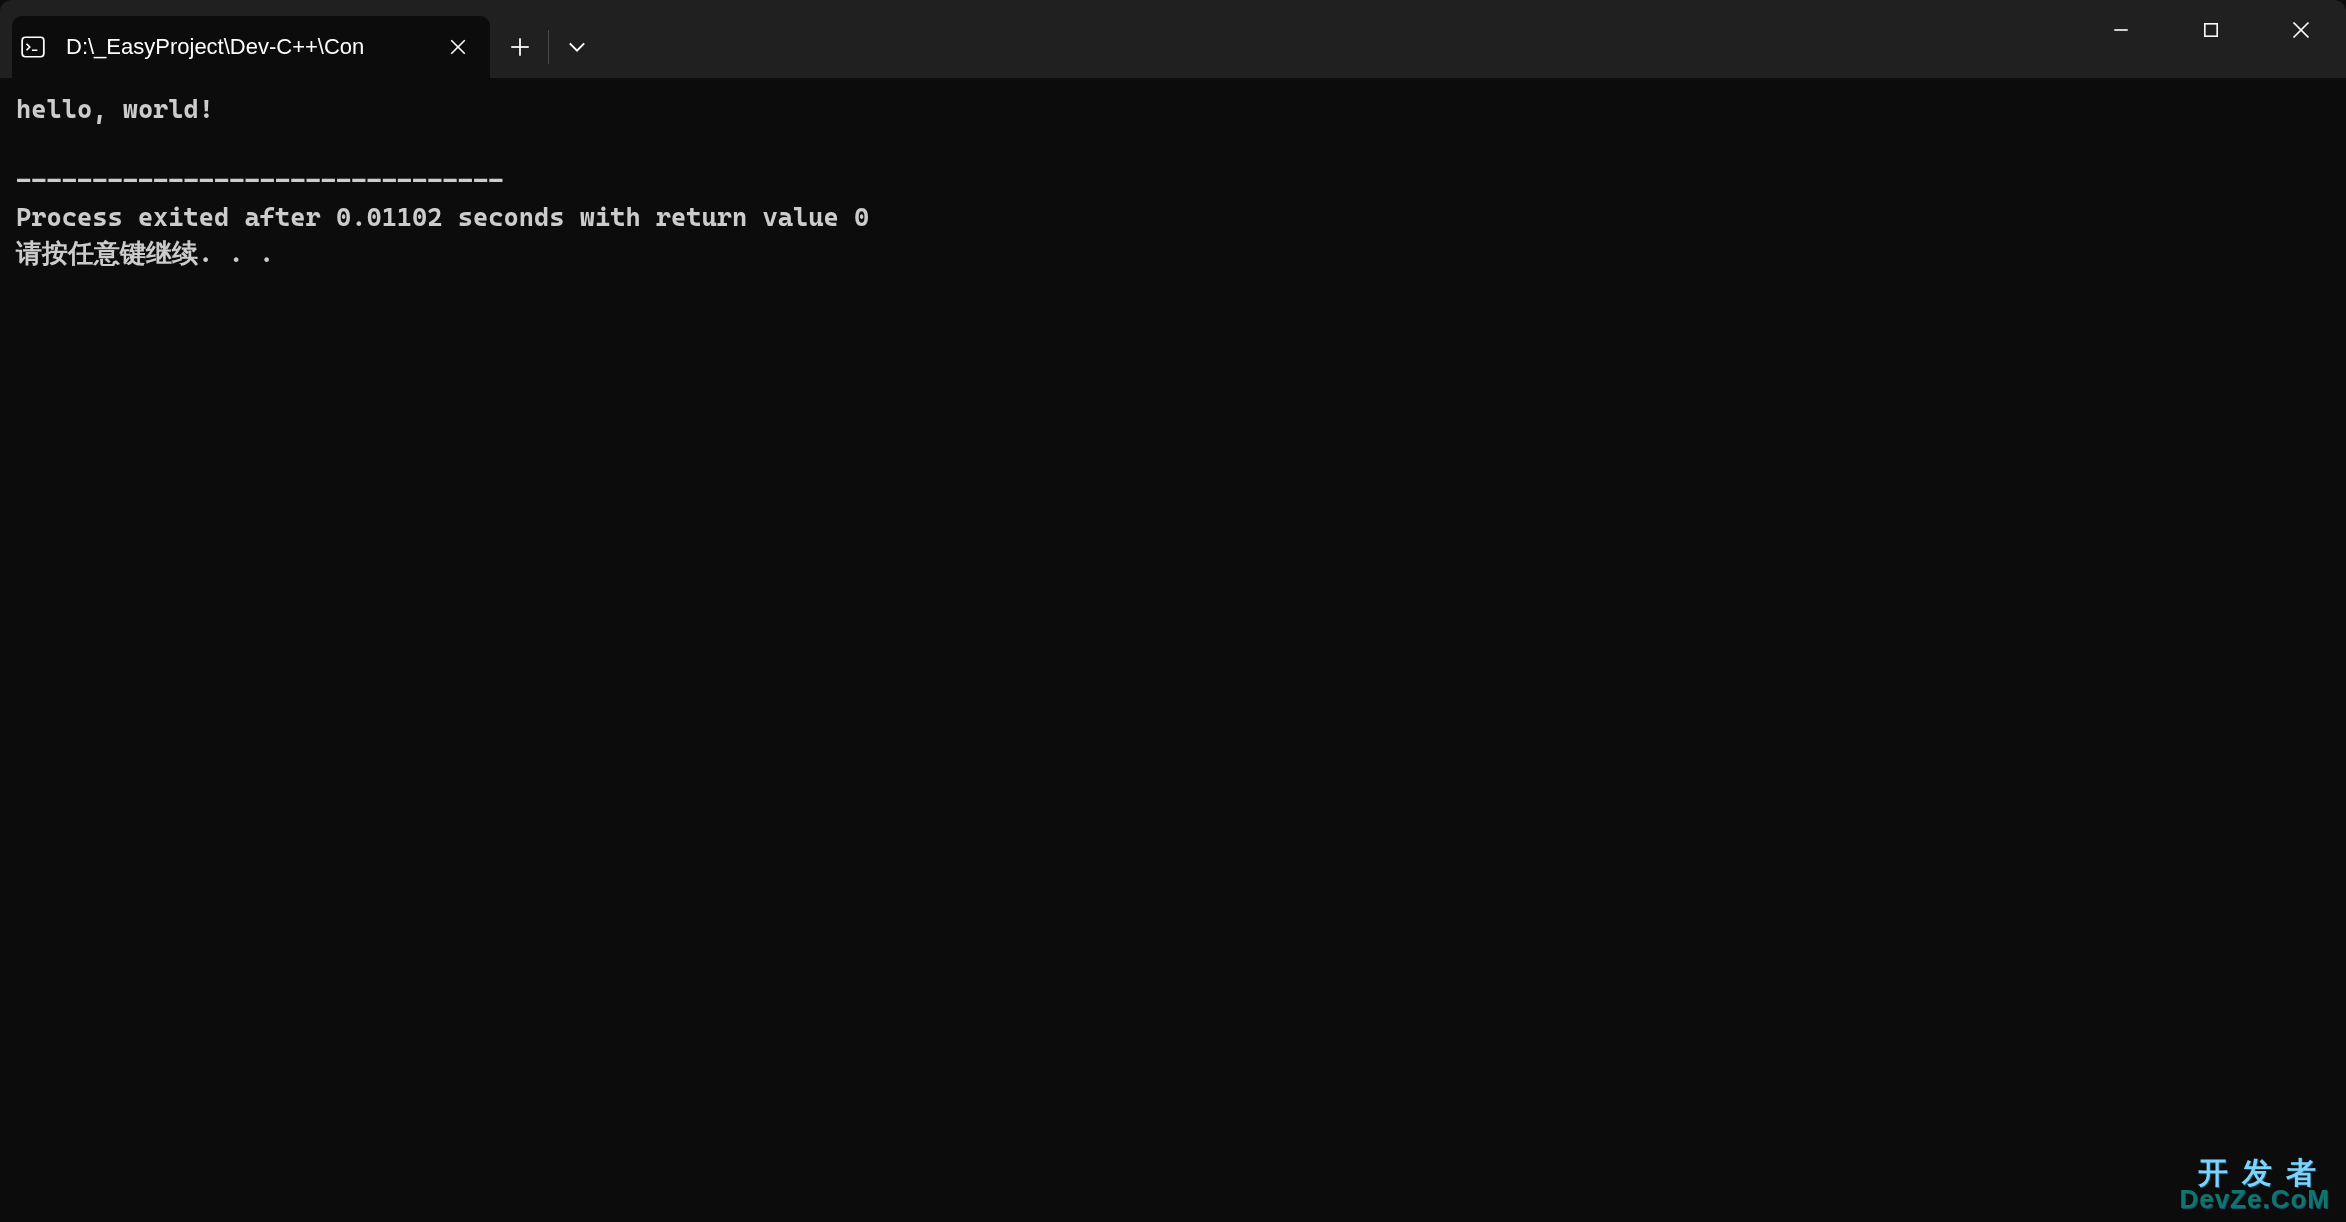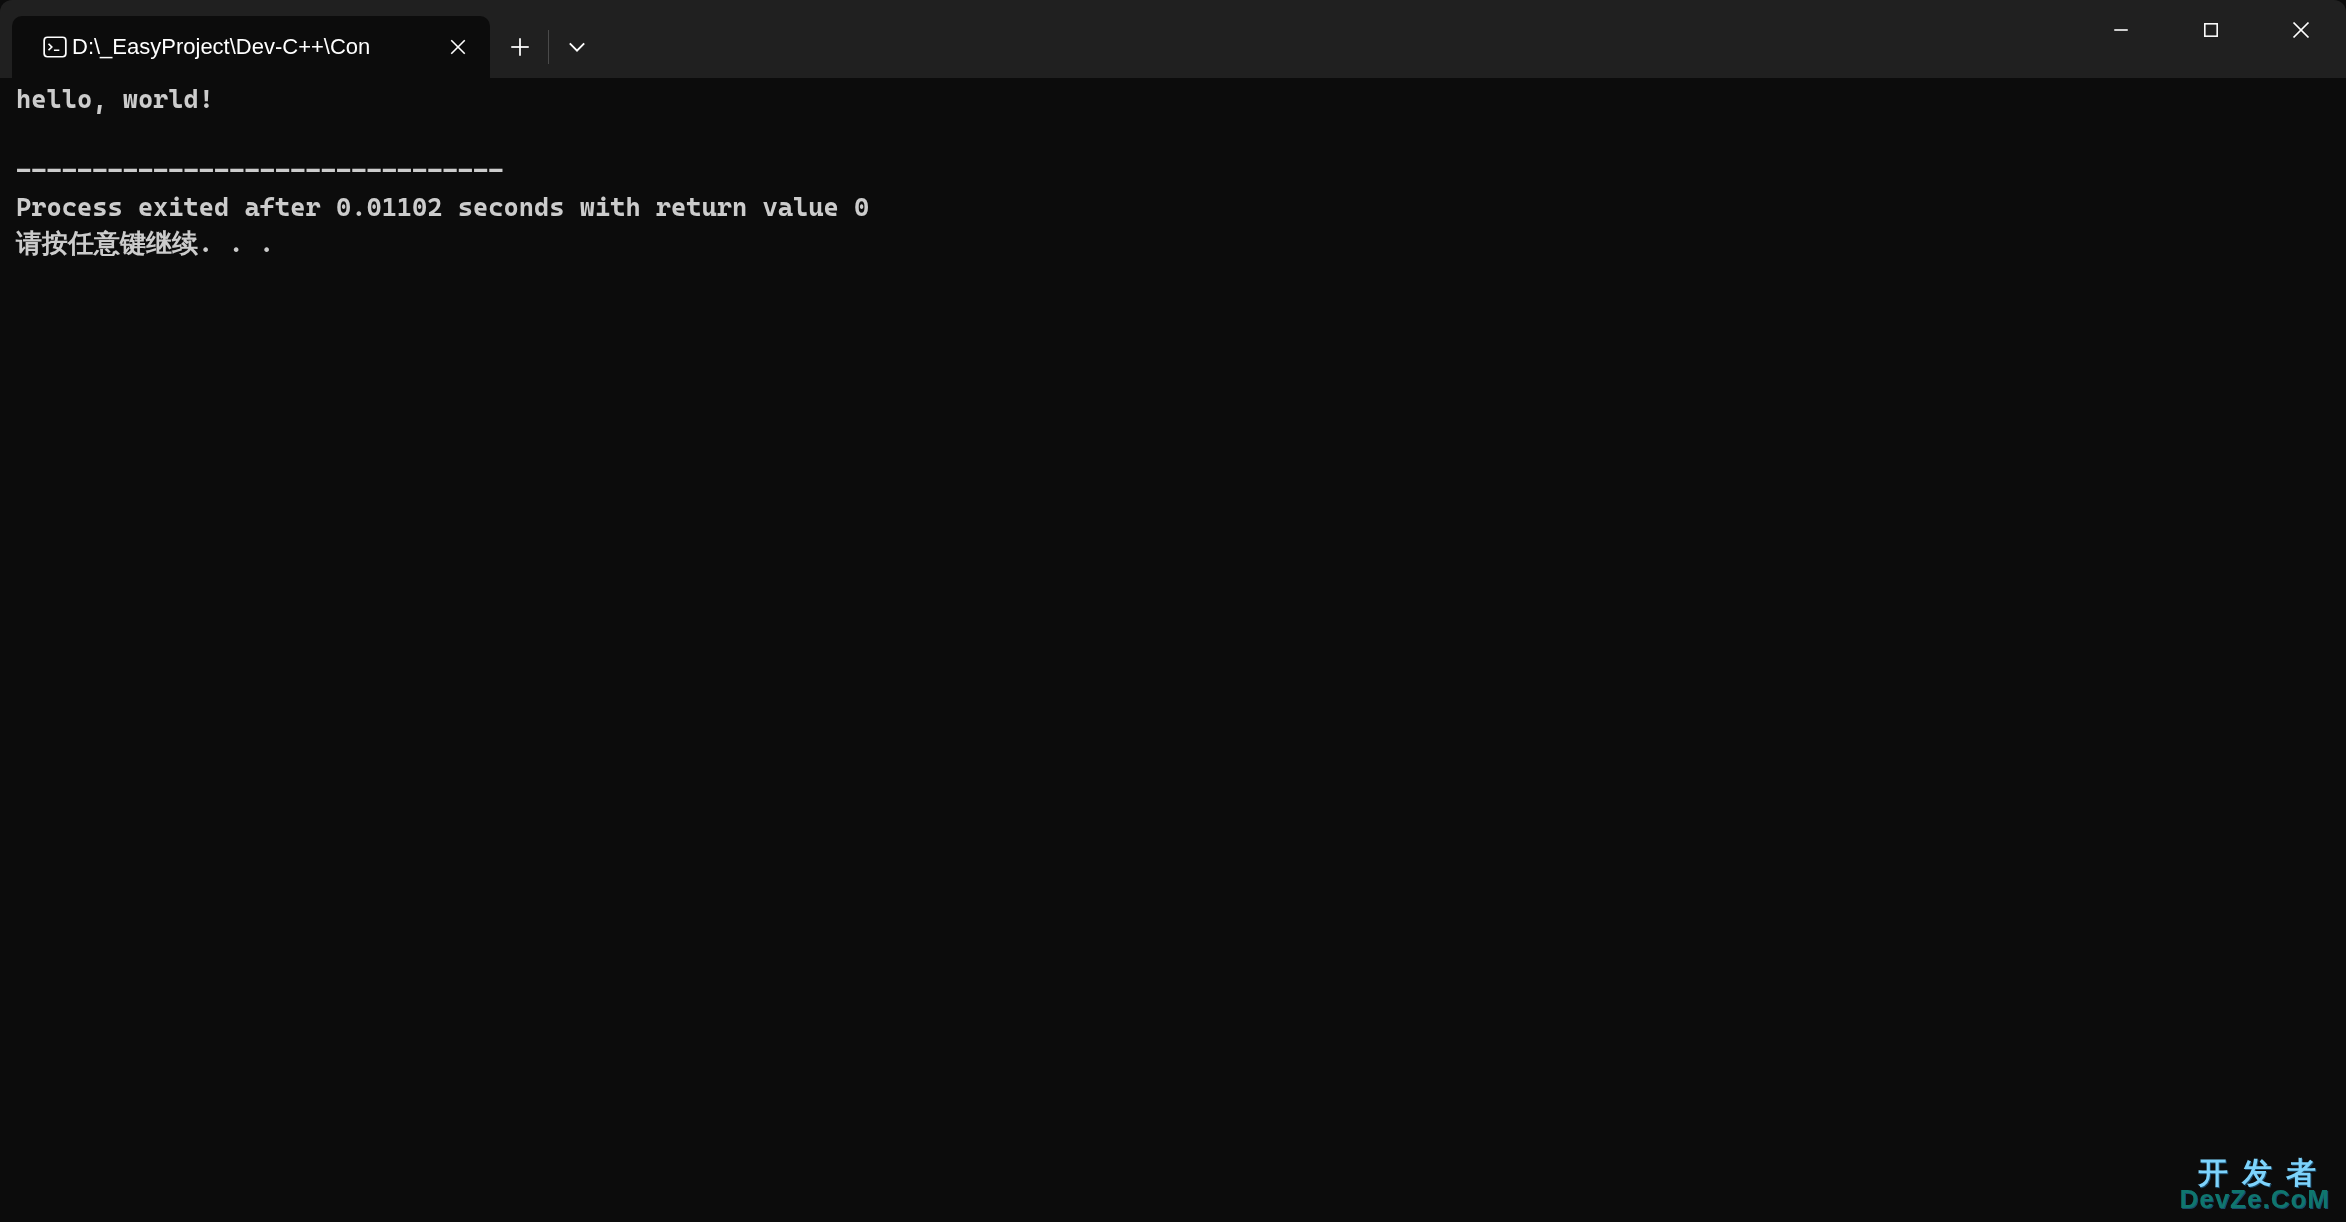"D:\_EasyProject\Dev-C++\Con" .tab { gap: 4px -> 20px; padding: 0 16px 0 30px -> 0 16px 0 8px }
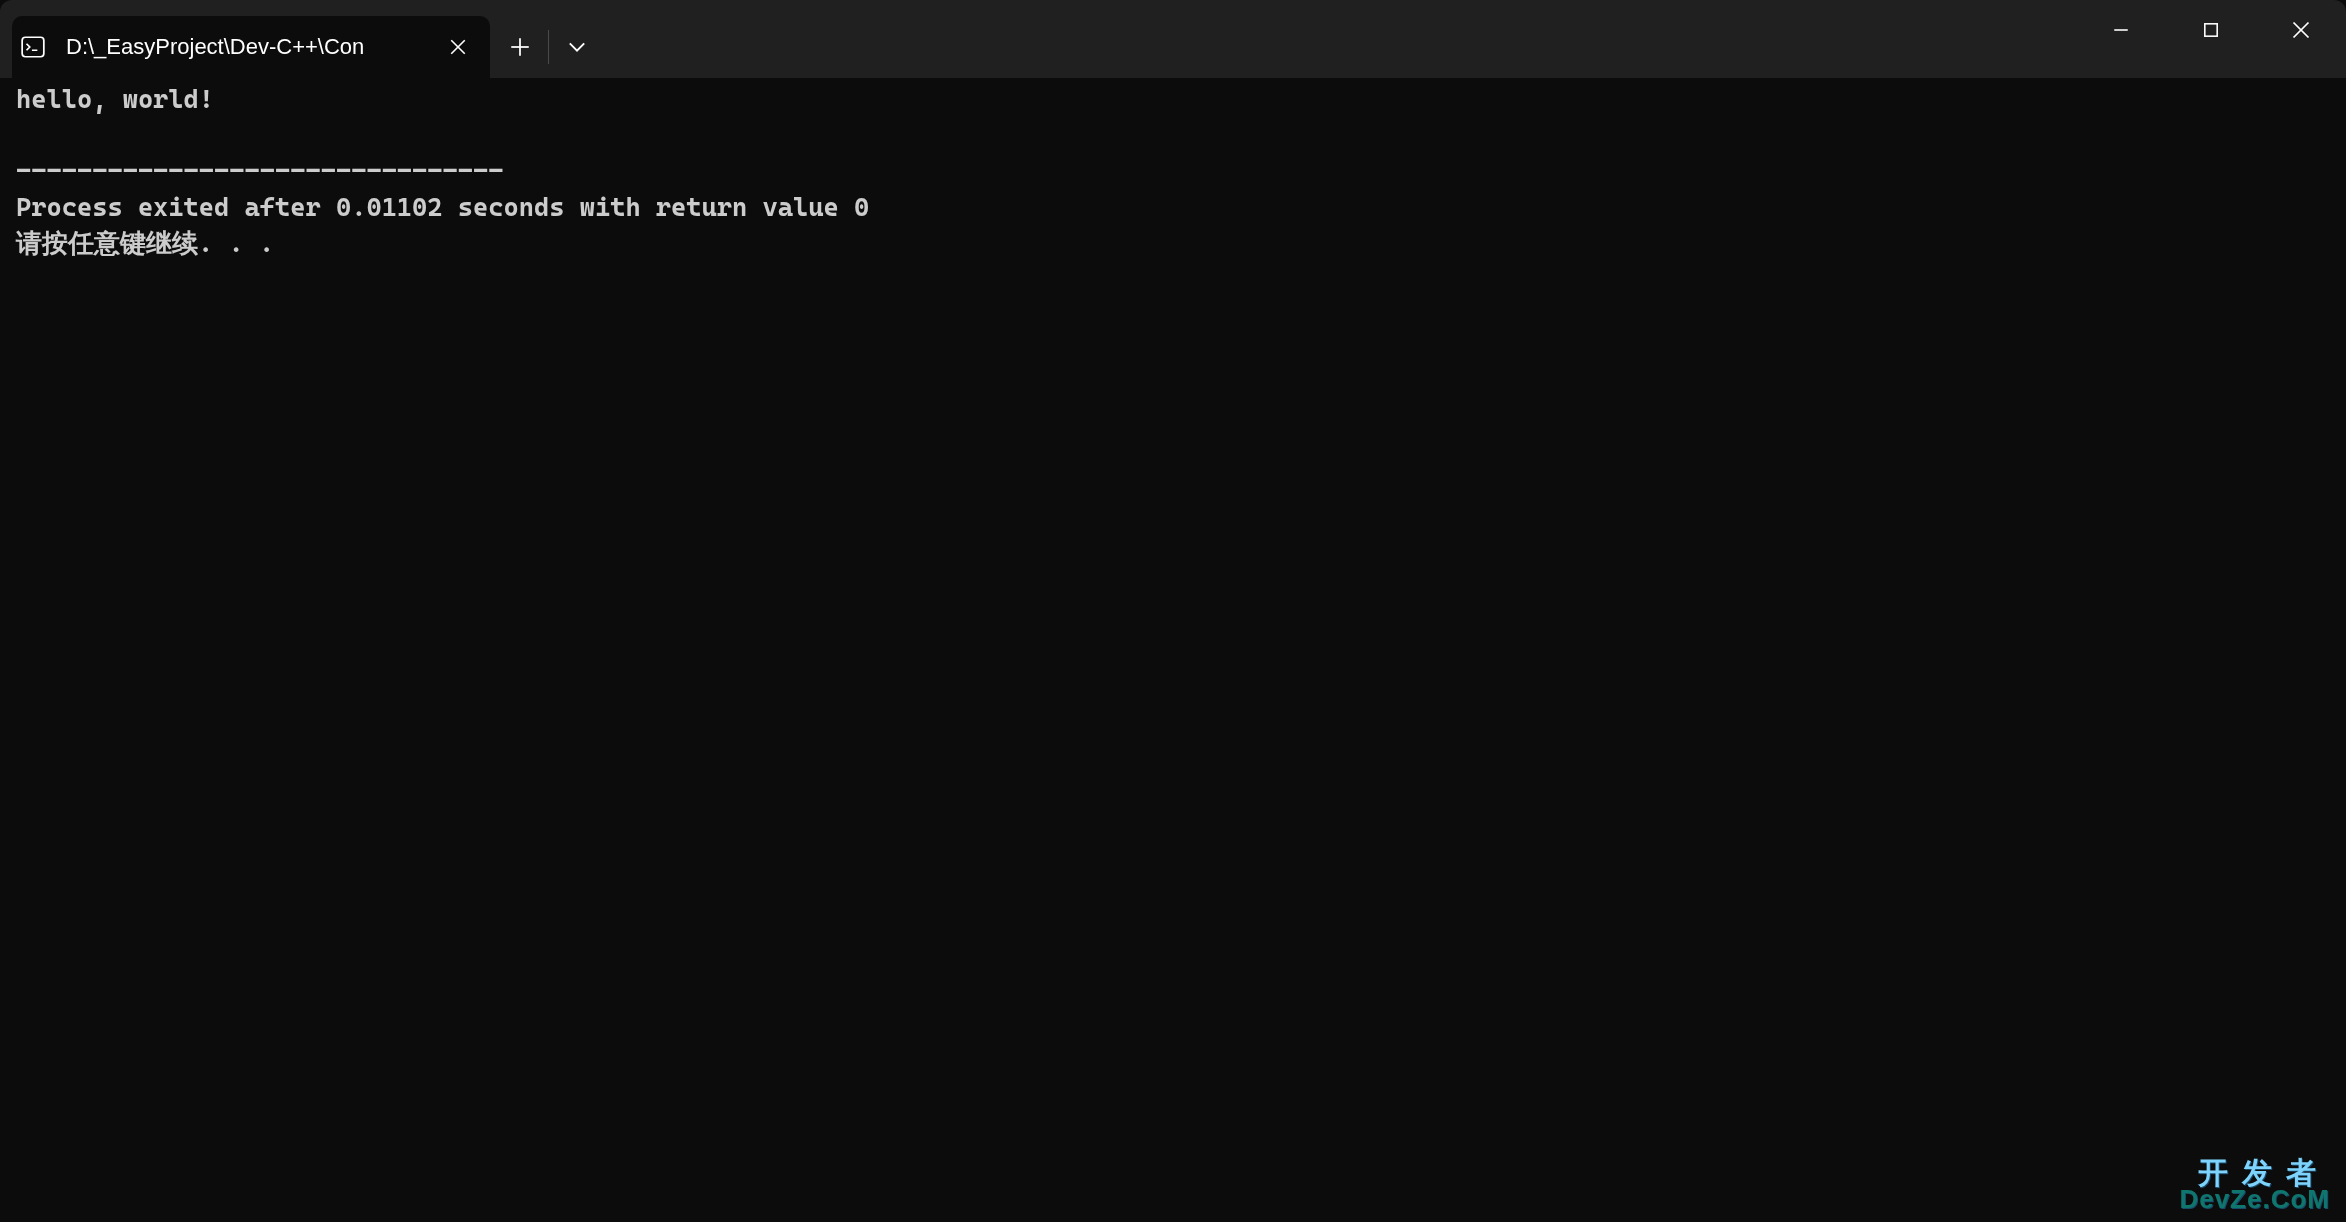"hello, world!" .terminal-body { padding: 4px 16px -> 14px 16px }
